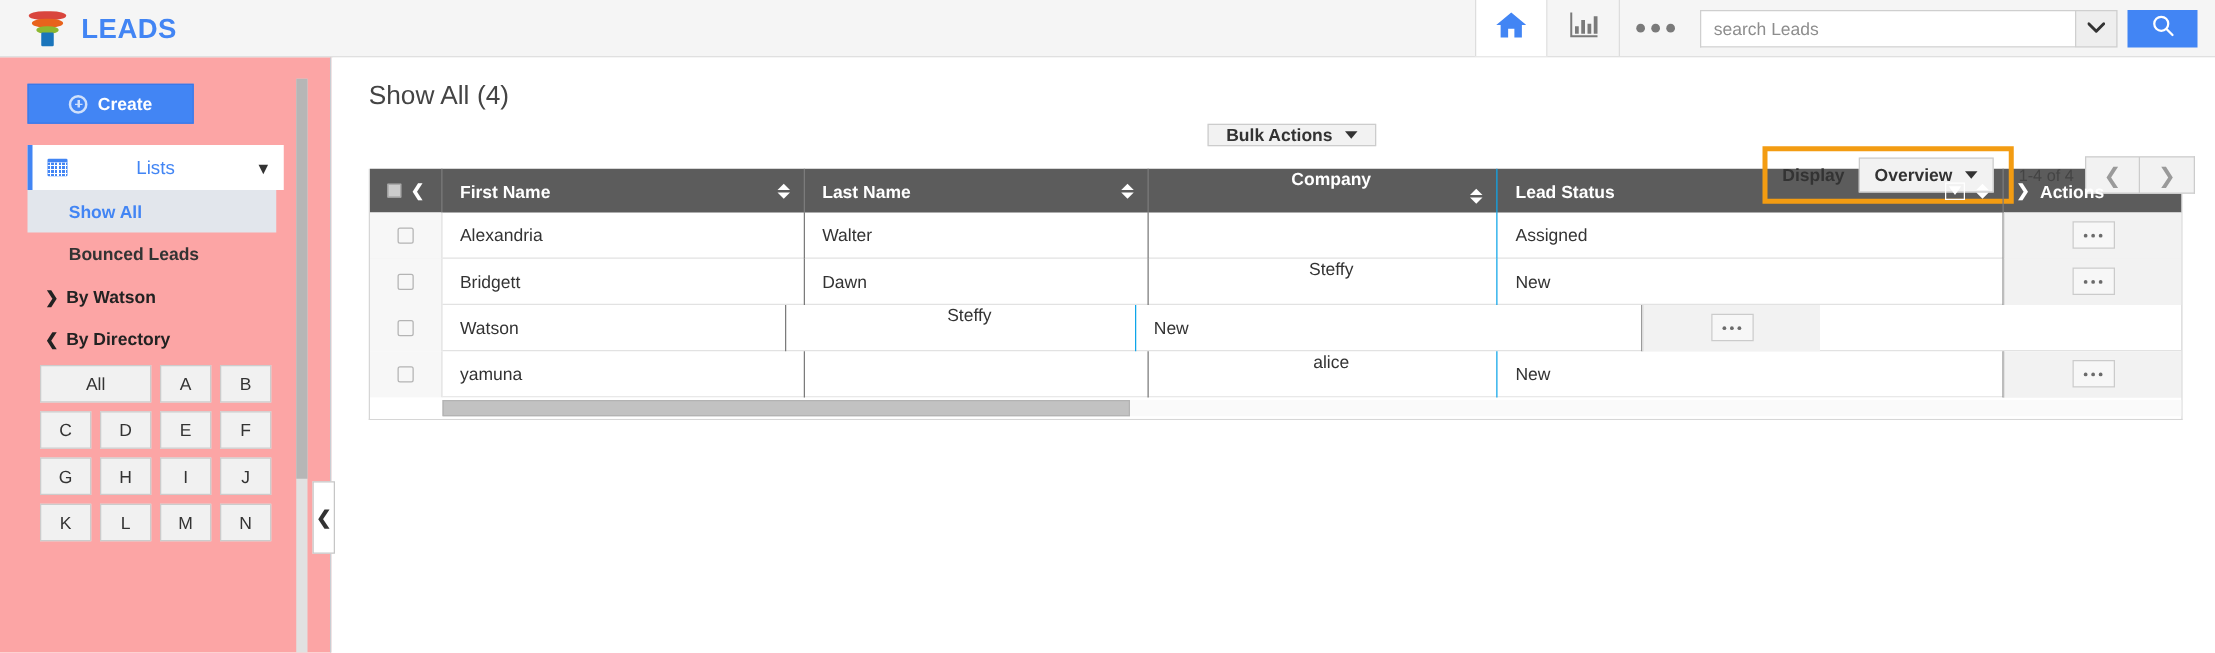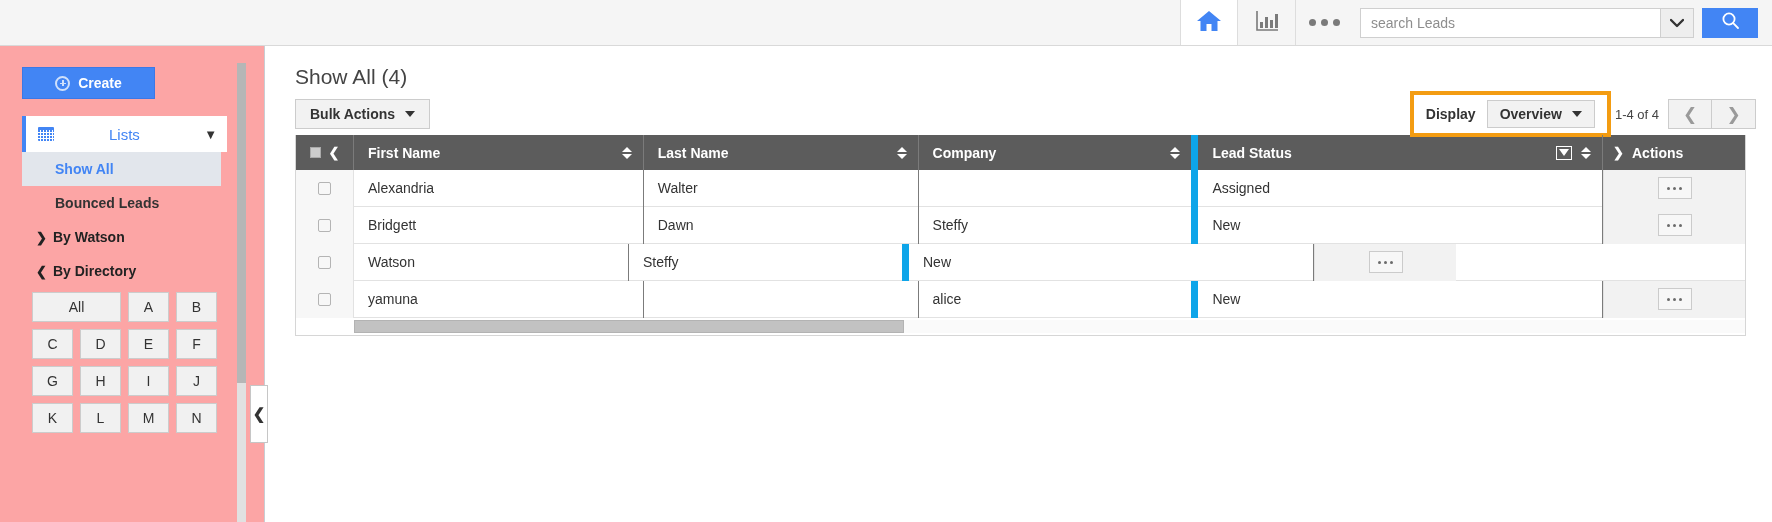"LEADS" div.brand { html: none -> <div> <div> <span></span> <span></span> <span></span> <span></span> </div> <div>LEADS</div> </div> }
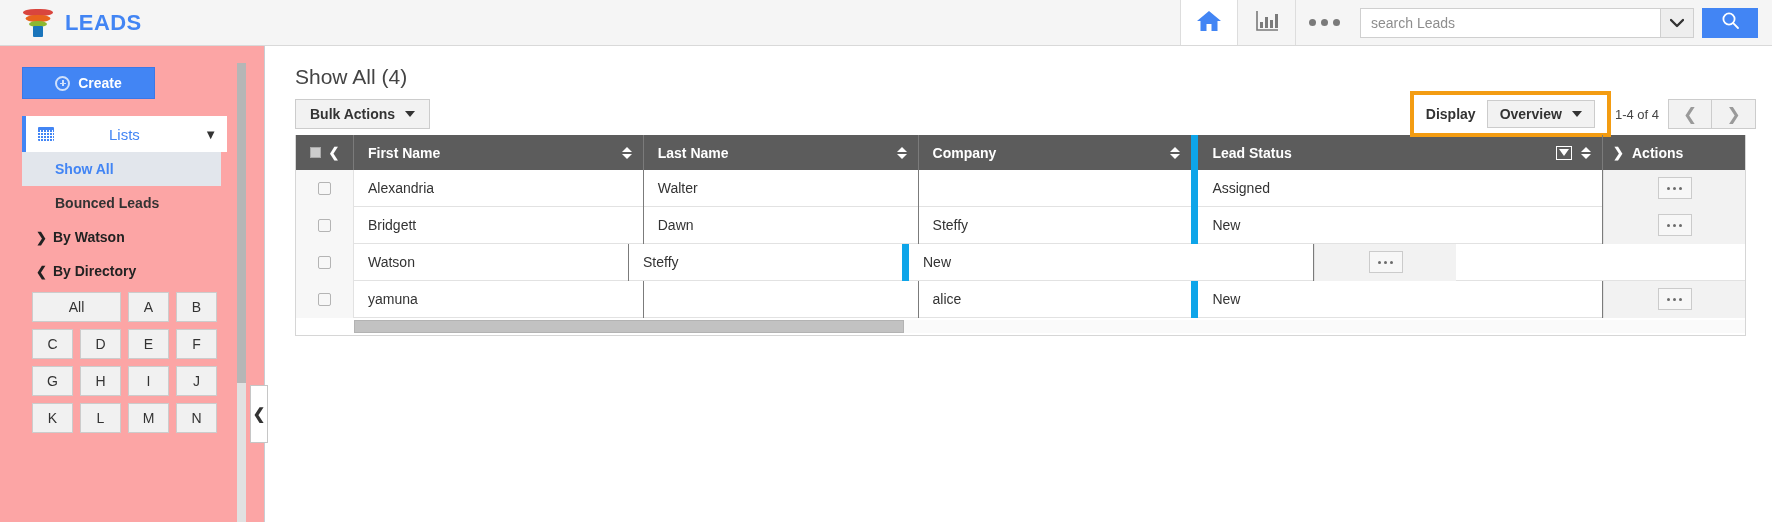"Bulk Actions" .toolbar { flex-direction: none -> column }
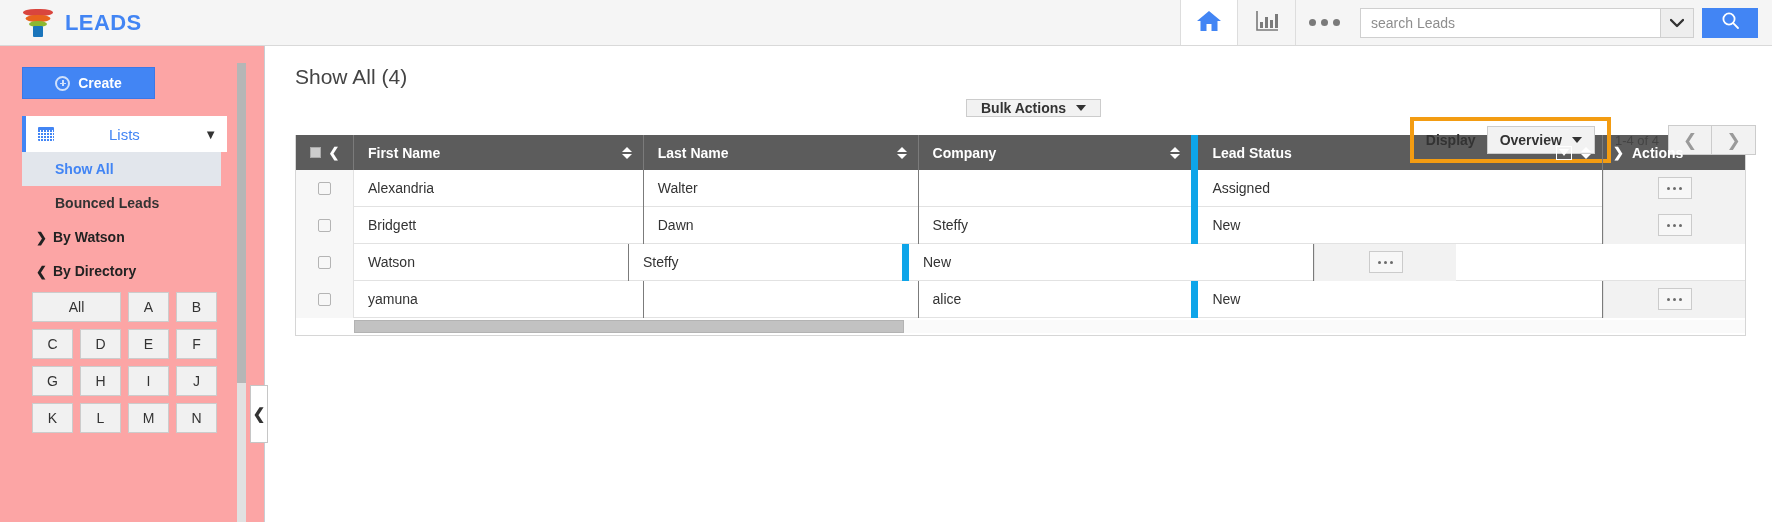"Company" .col-comp { border-right: 7px solid #0ea5e9 -> 1px solid #0ea5e9; flex-direction: none -> column }
